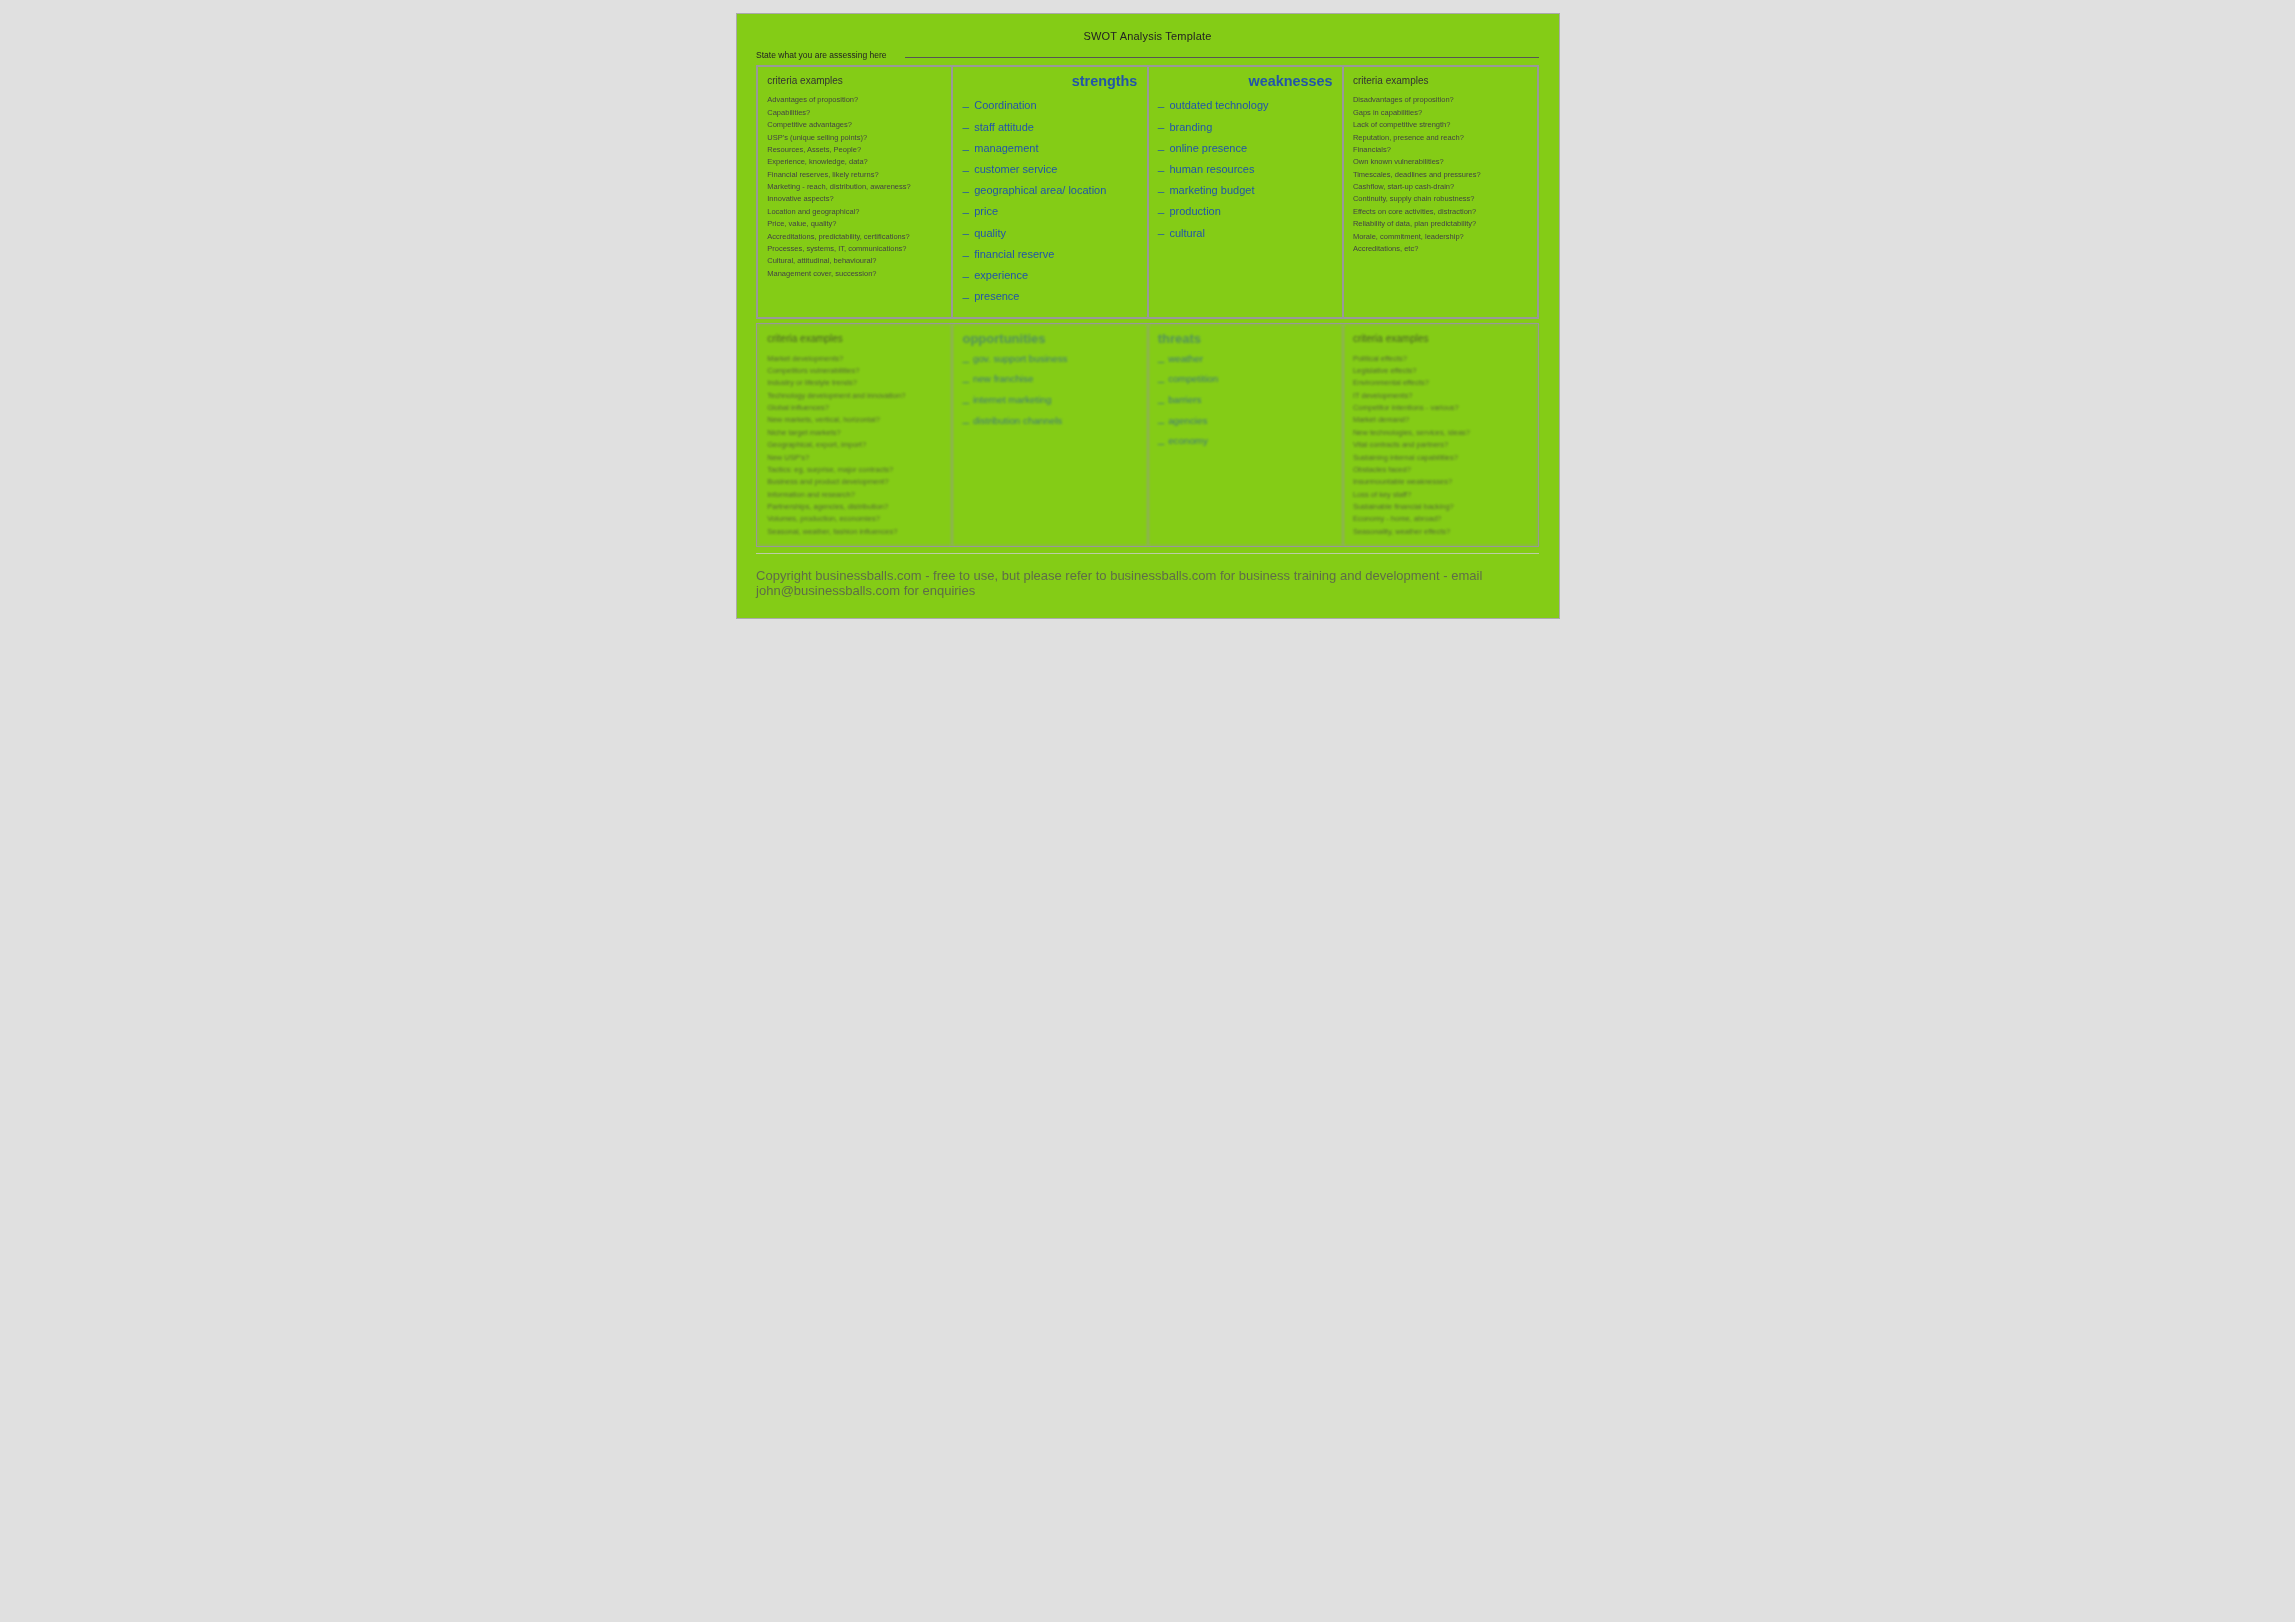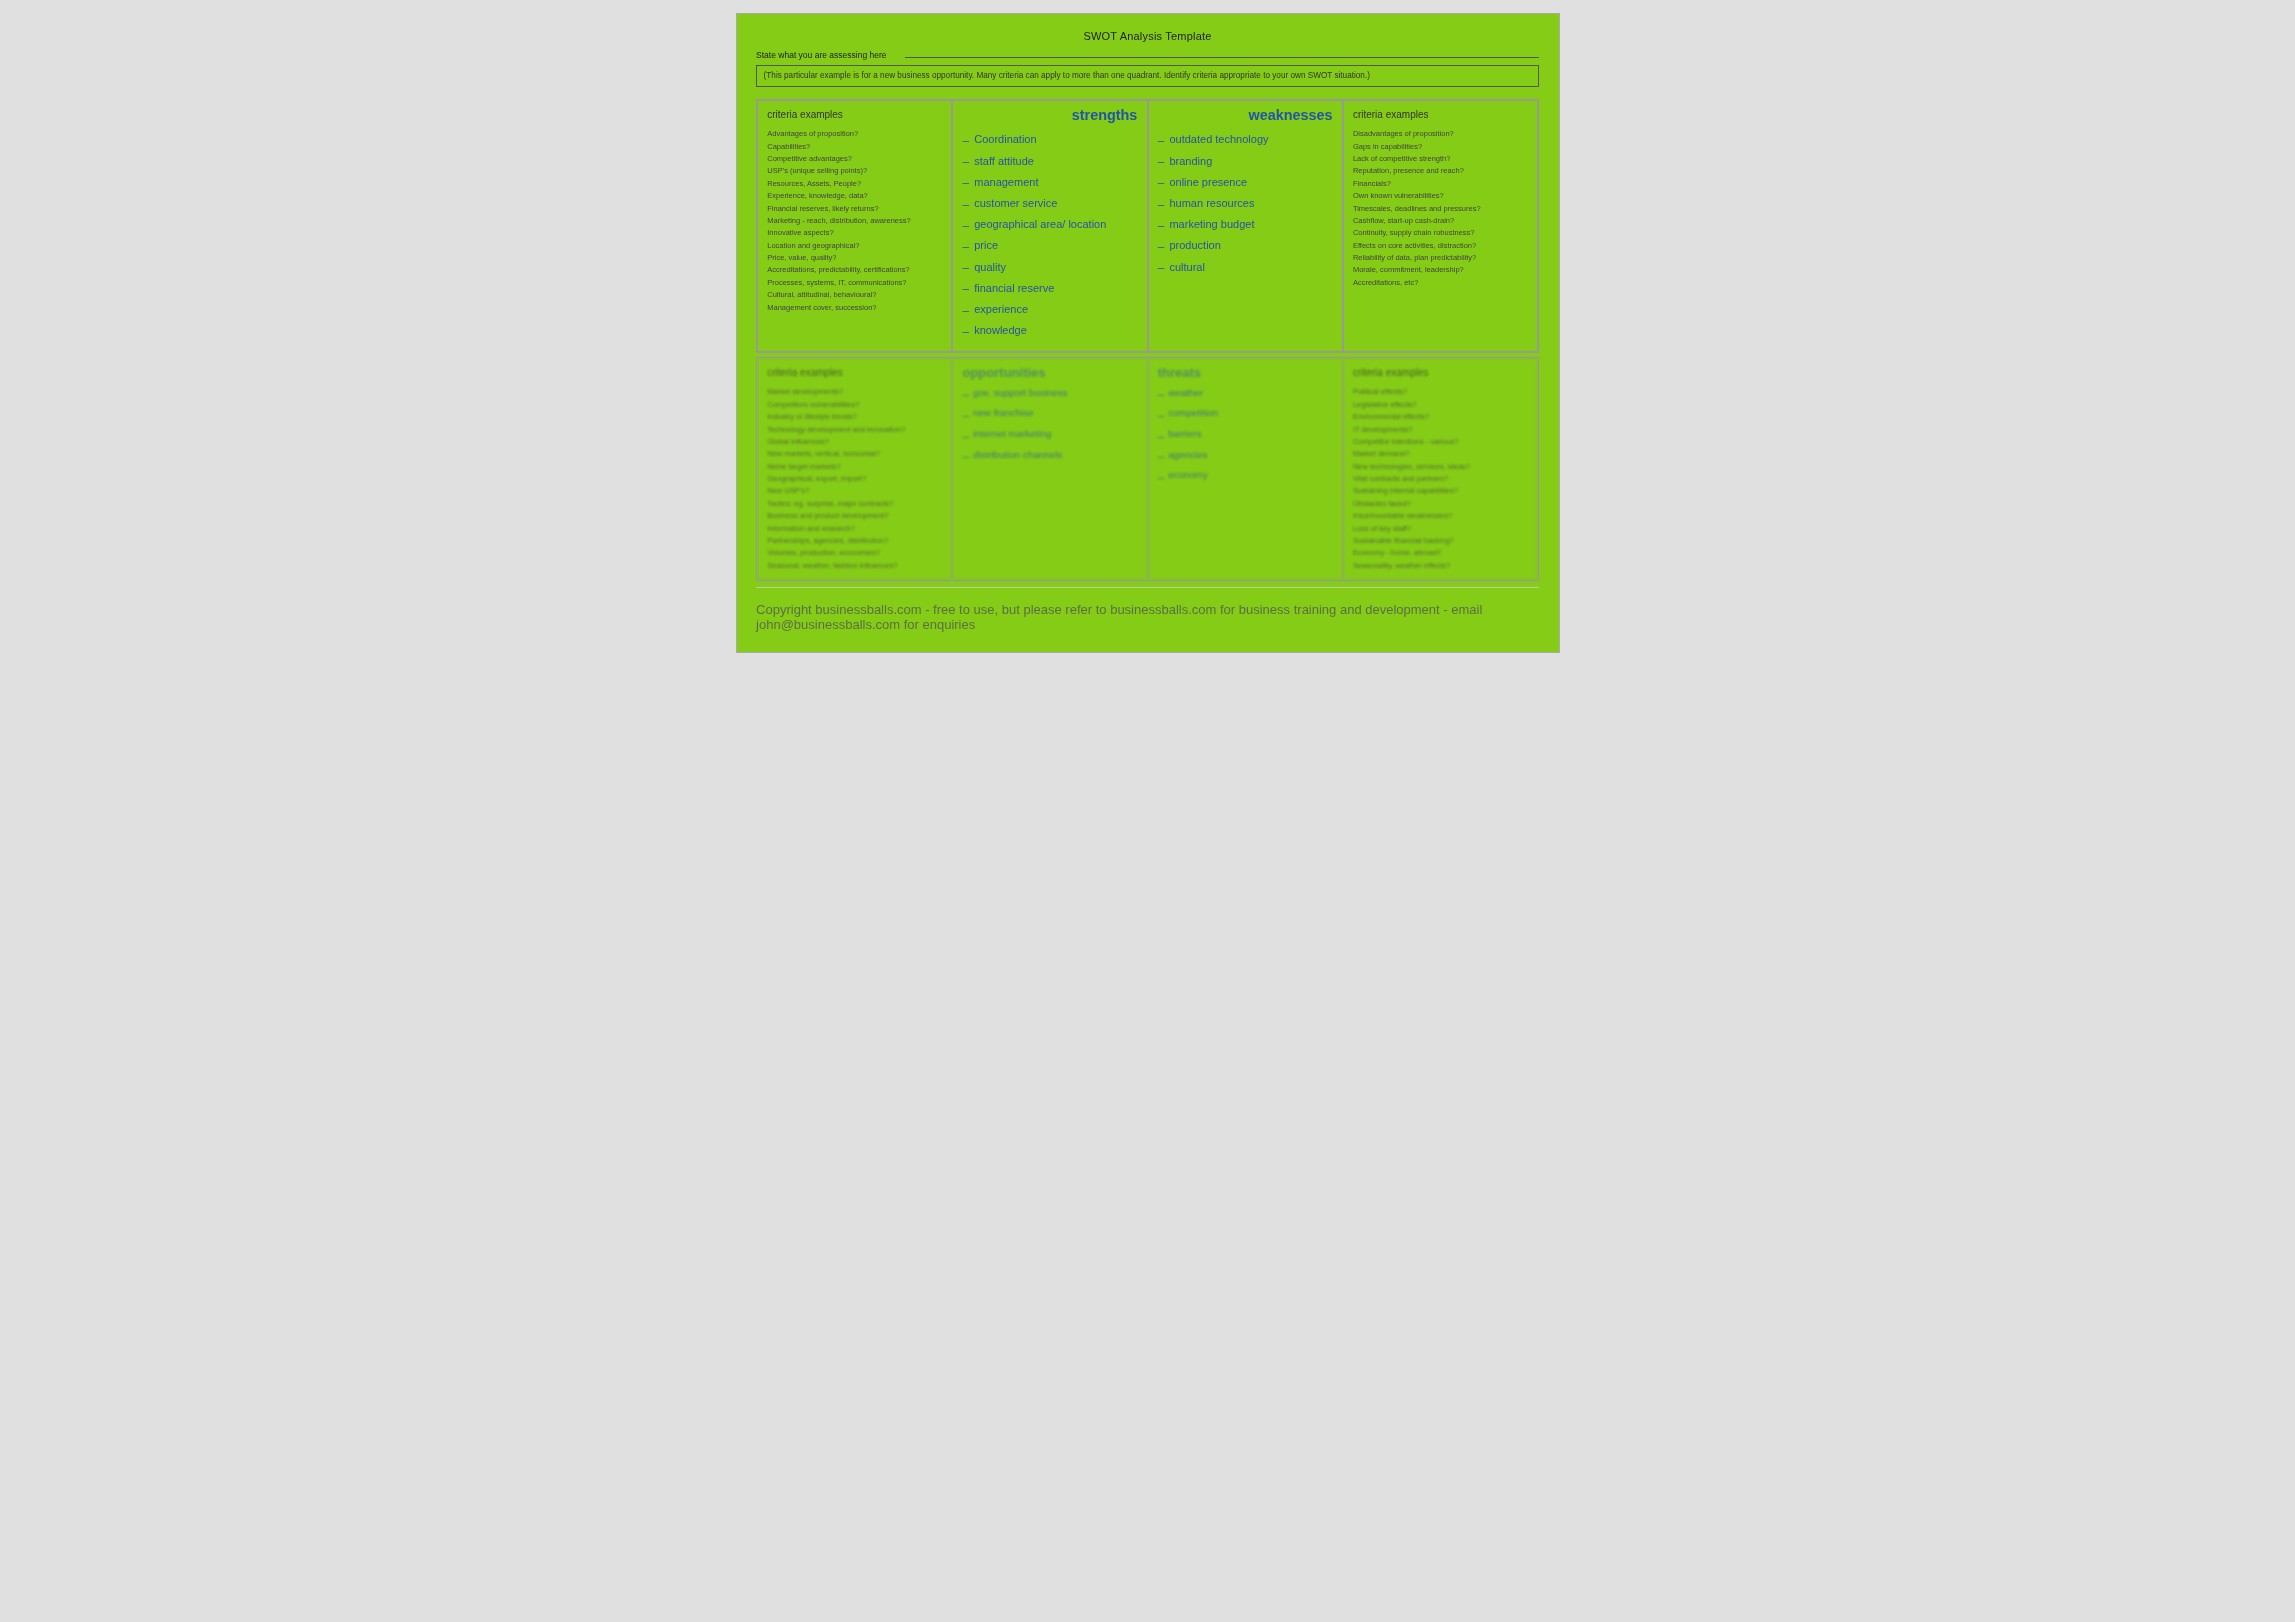"(This particular example is for" div.description-box { html: <div>(This particular example is for a new business opportunity. Many criteria can apply to more than one quadrant. Identify criteria appropriate to your own SWOT situation.)</div> -> none }
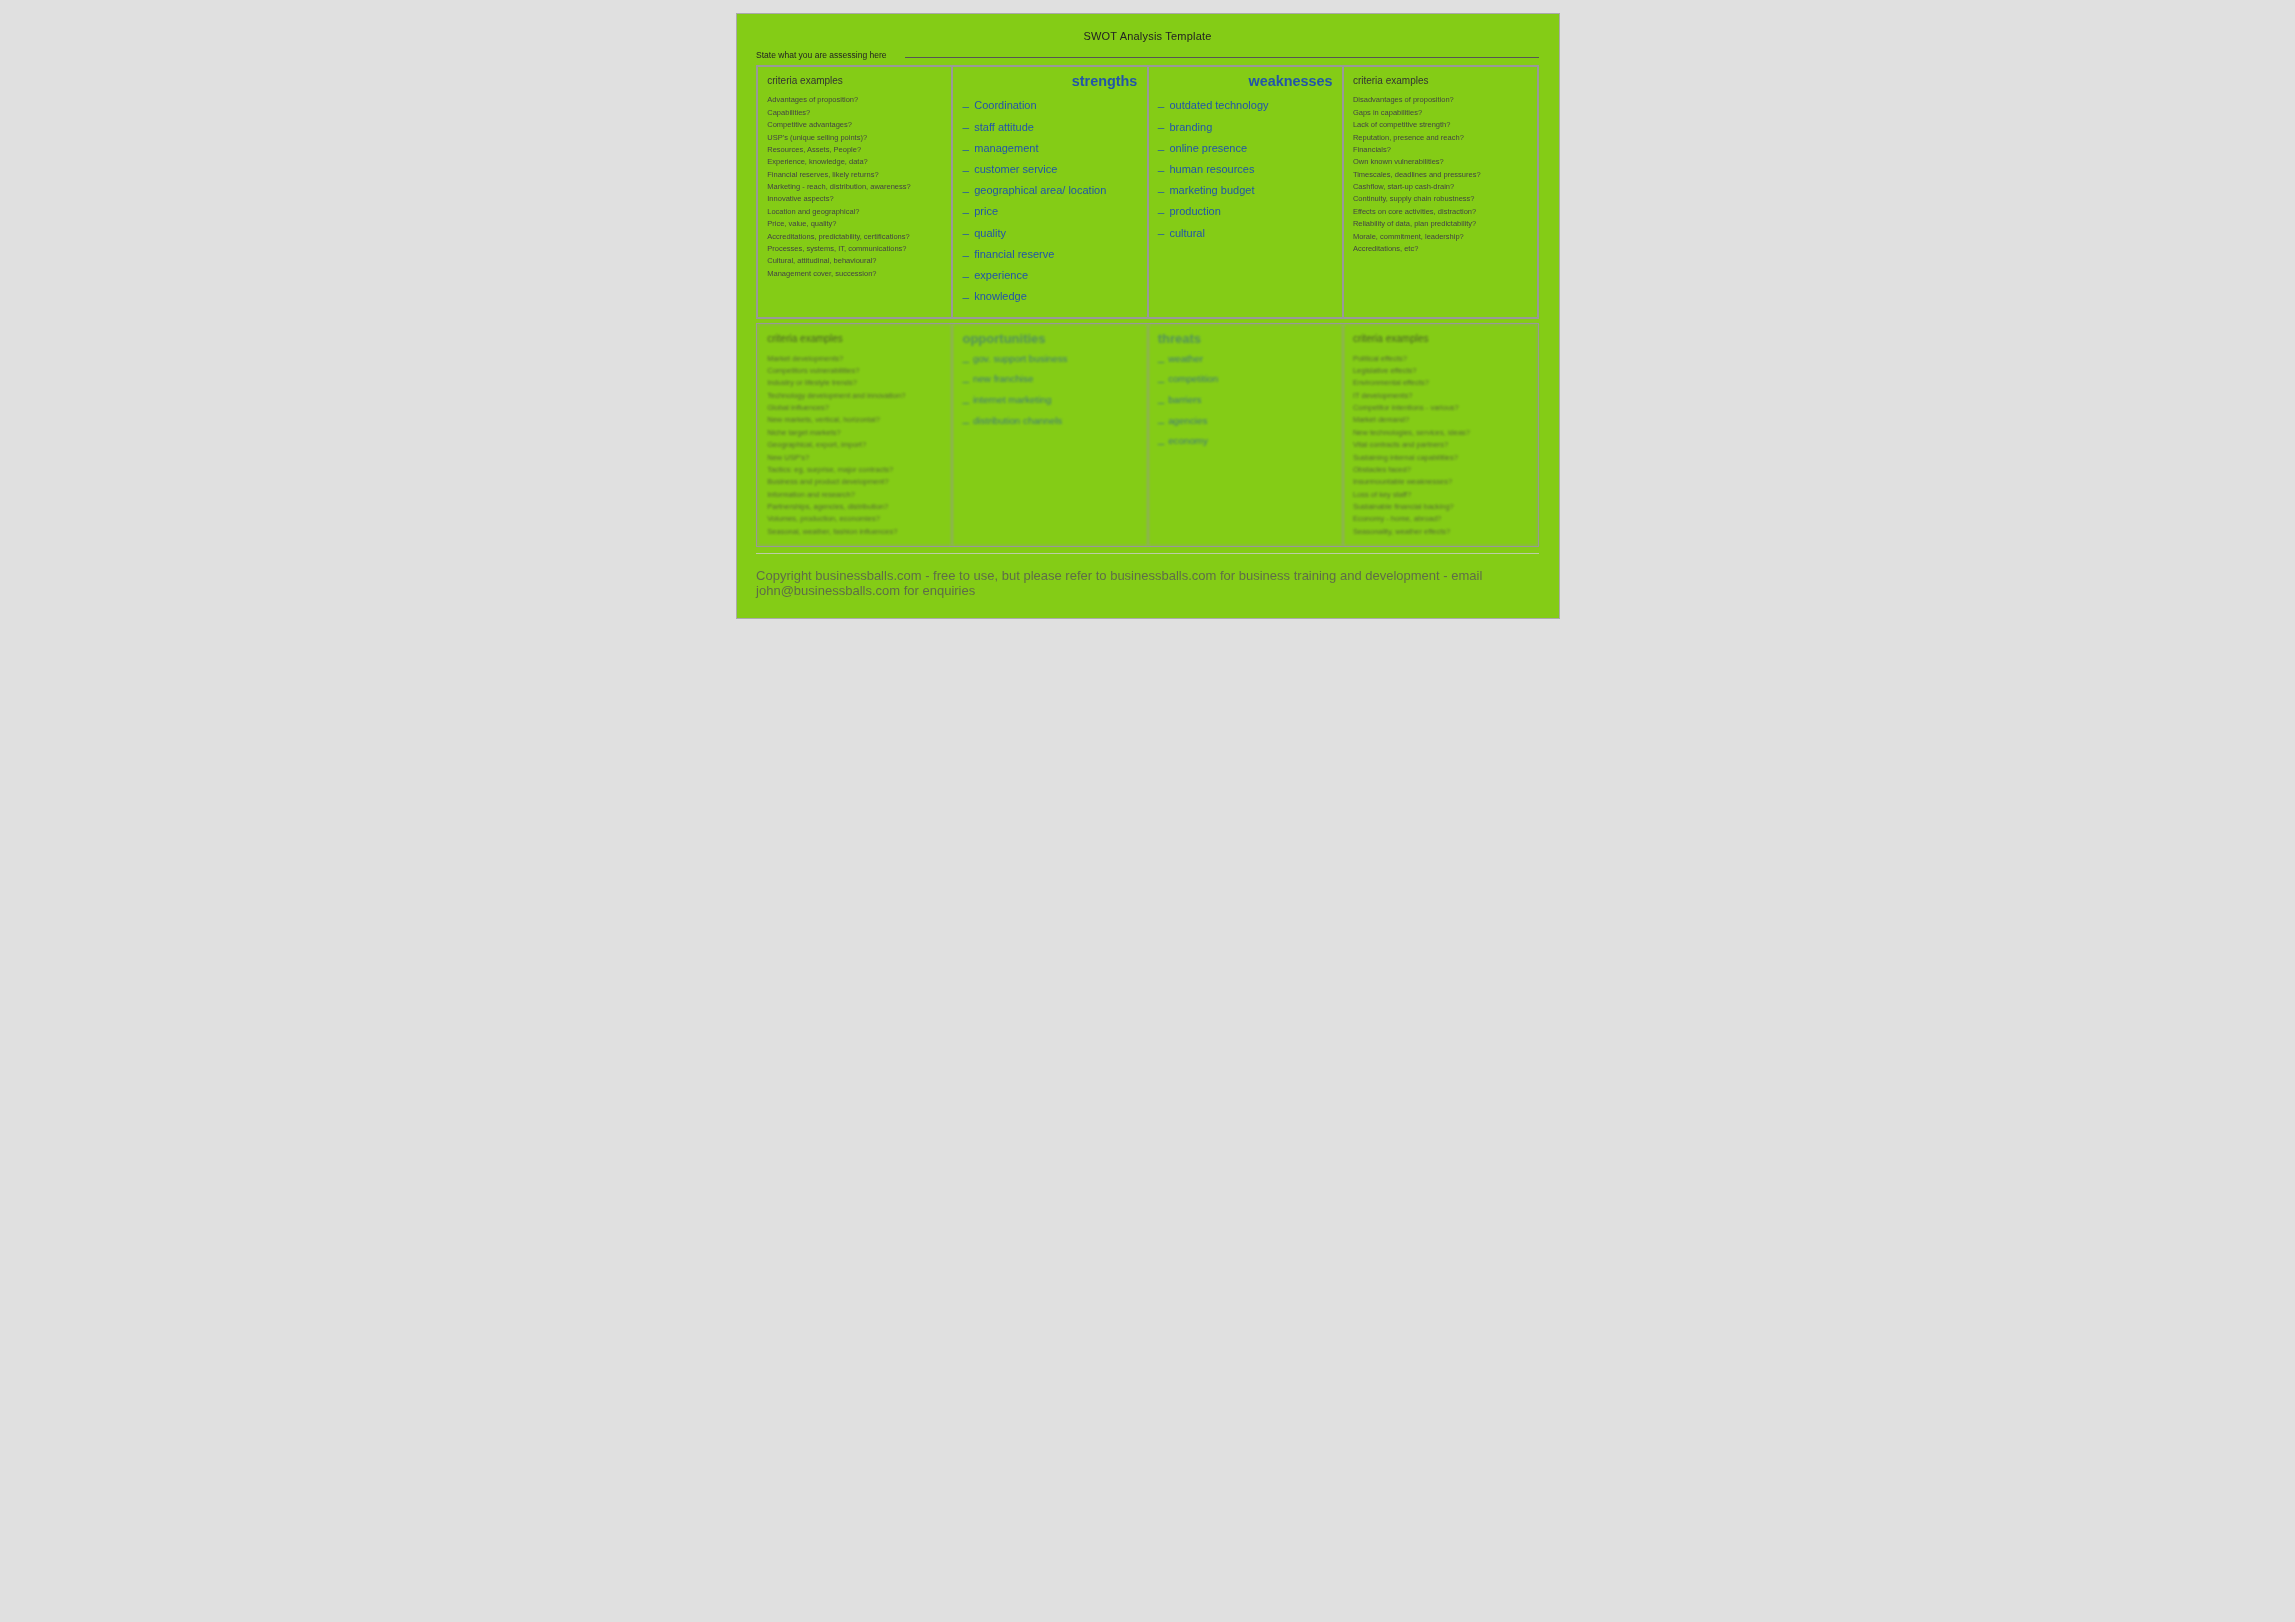"knowledge" span { text: knowledge -> presence }
